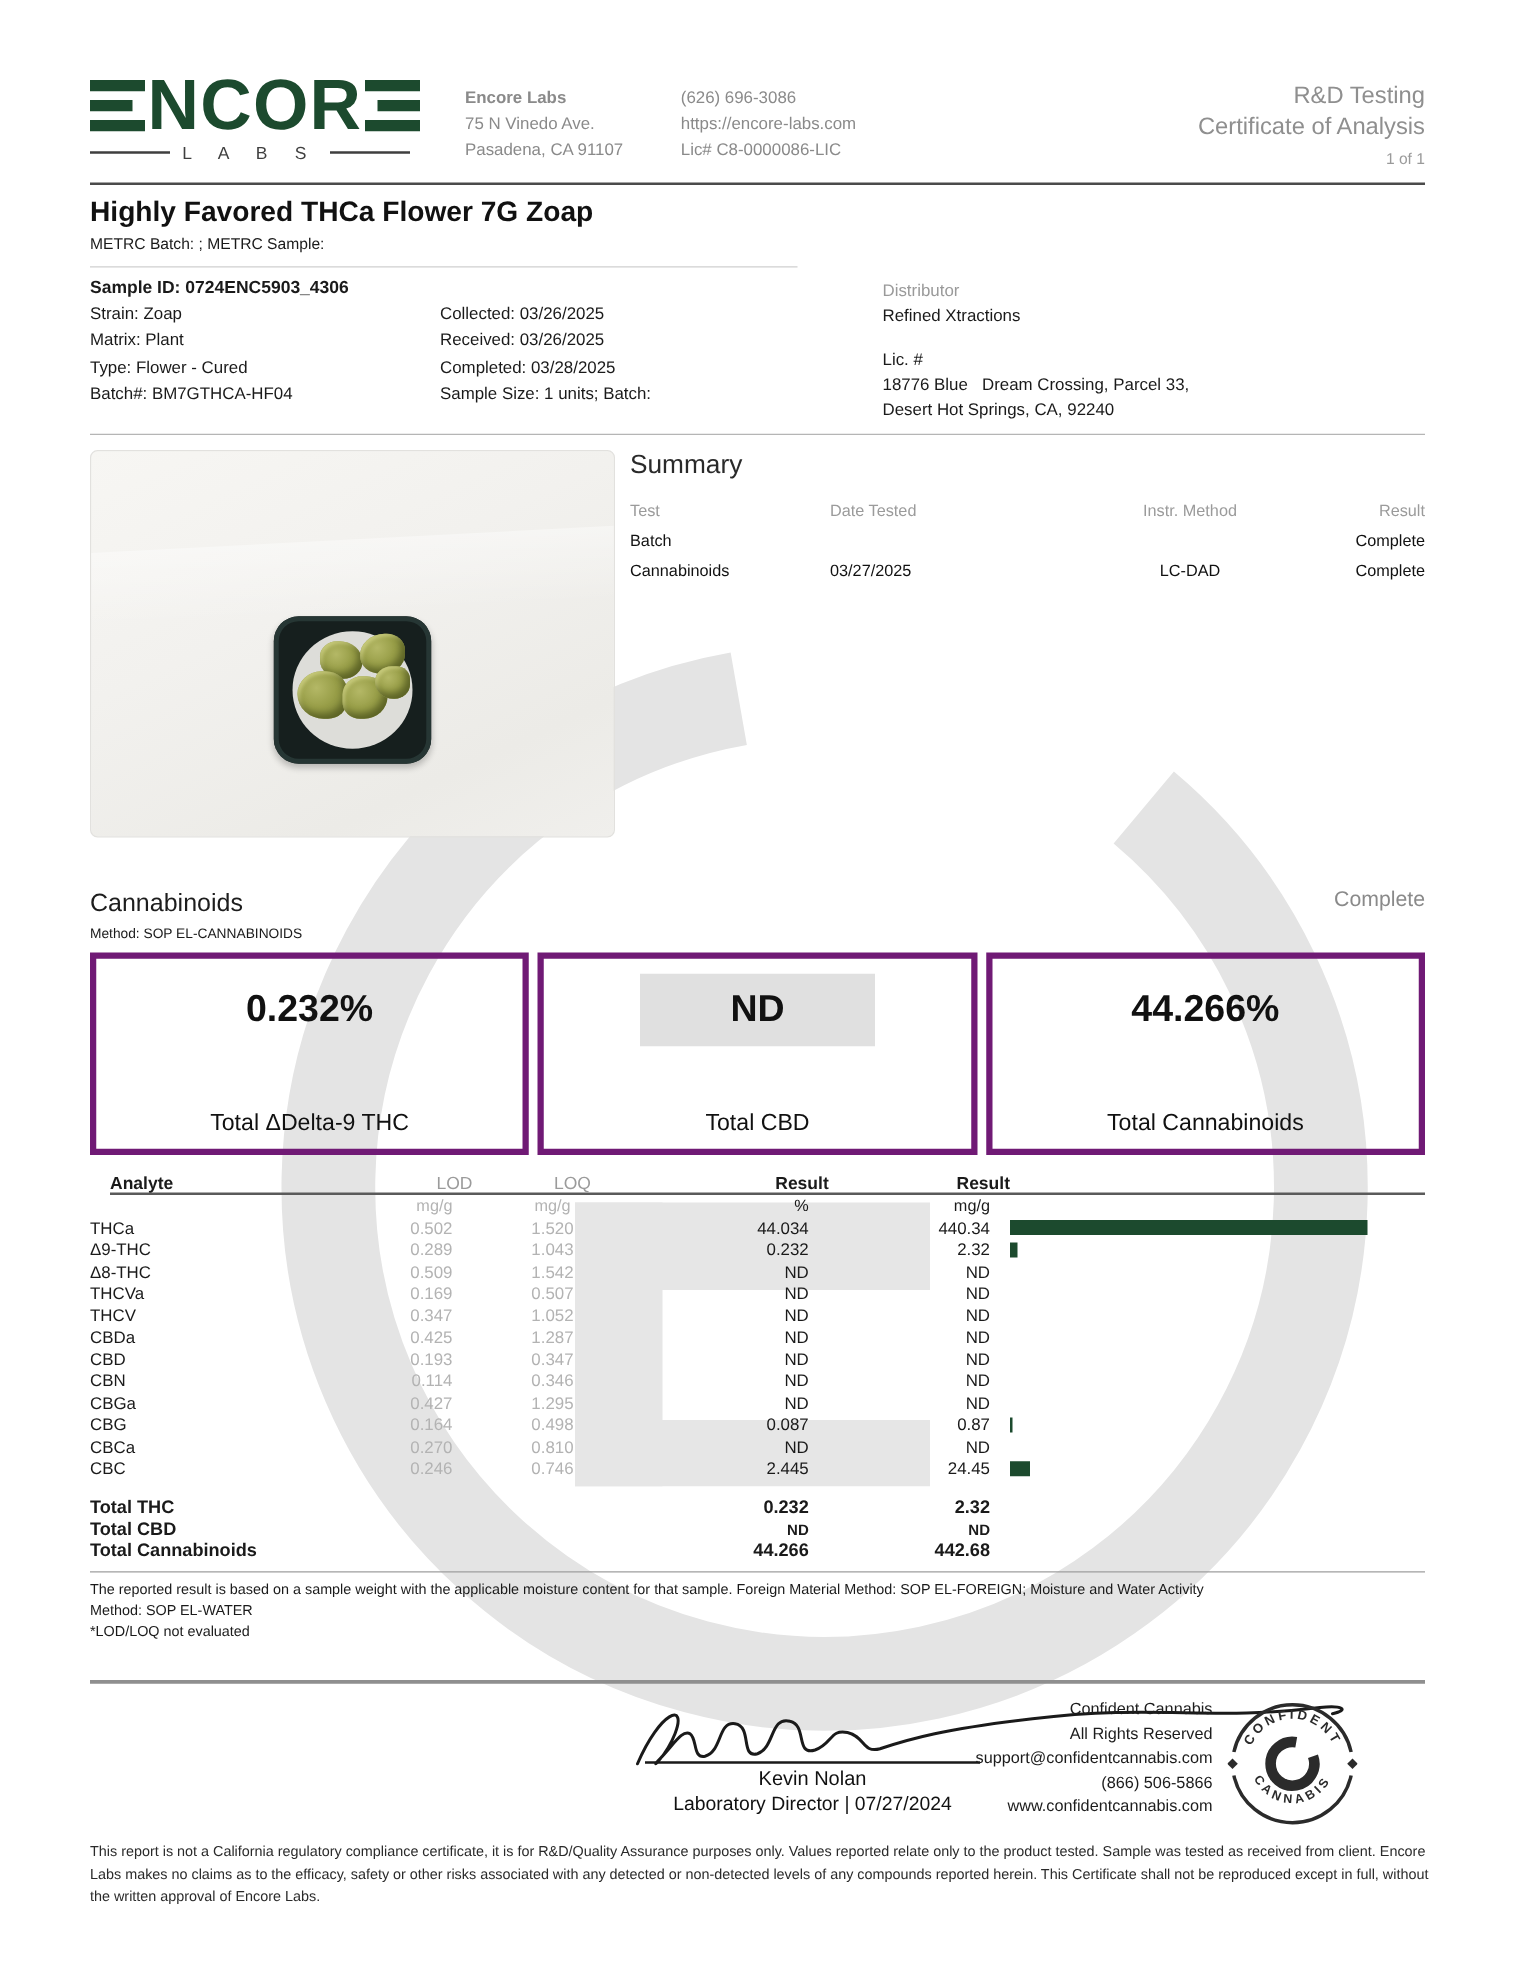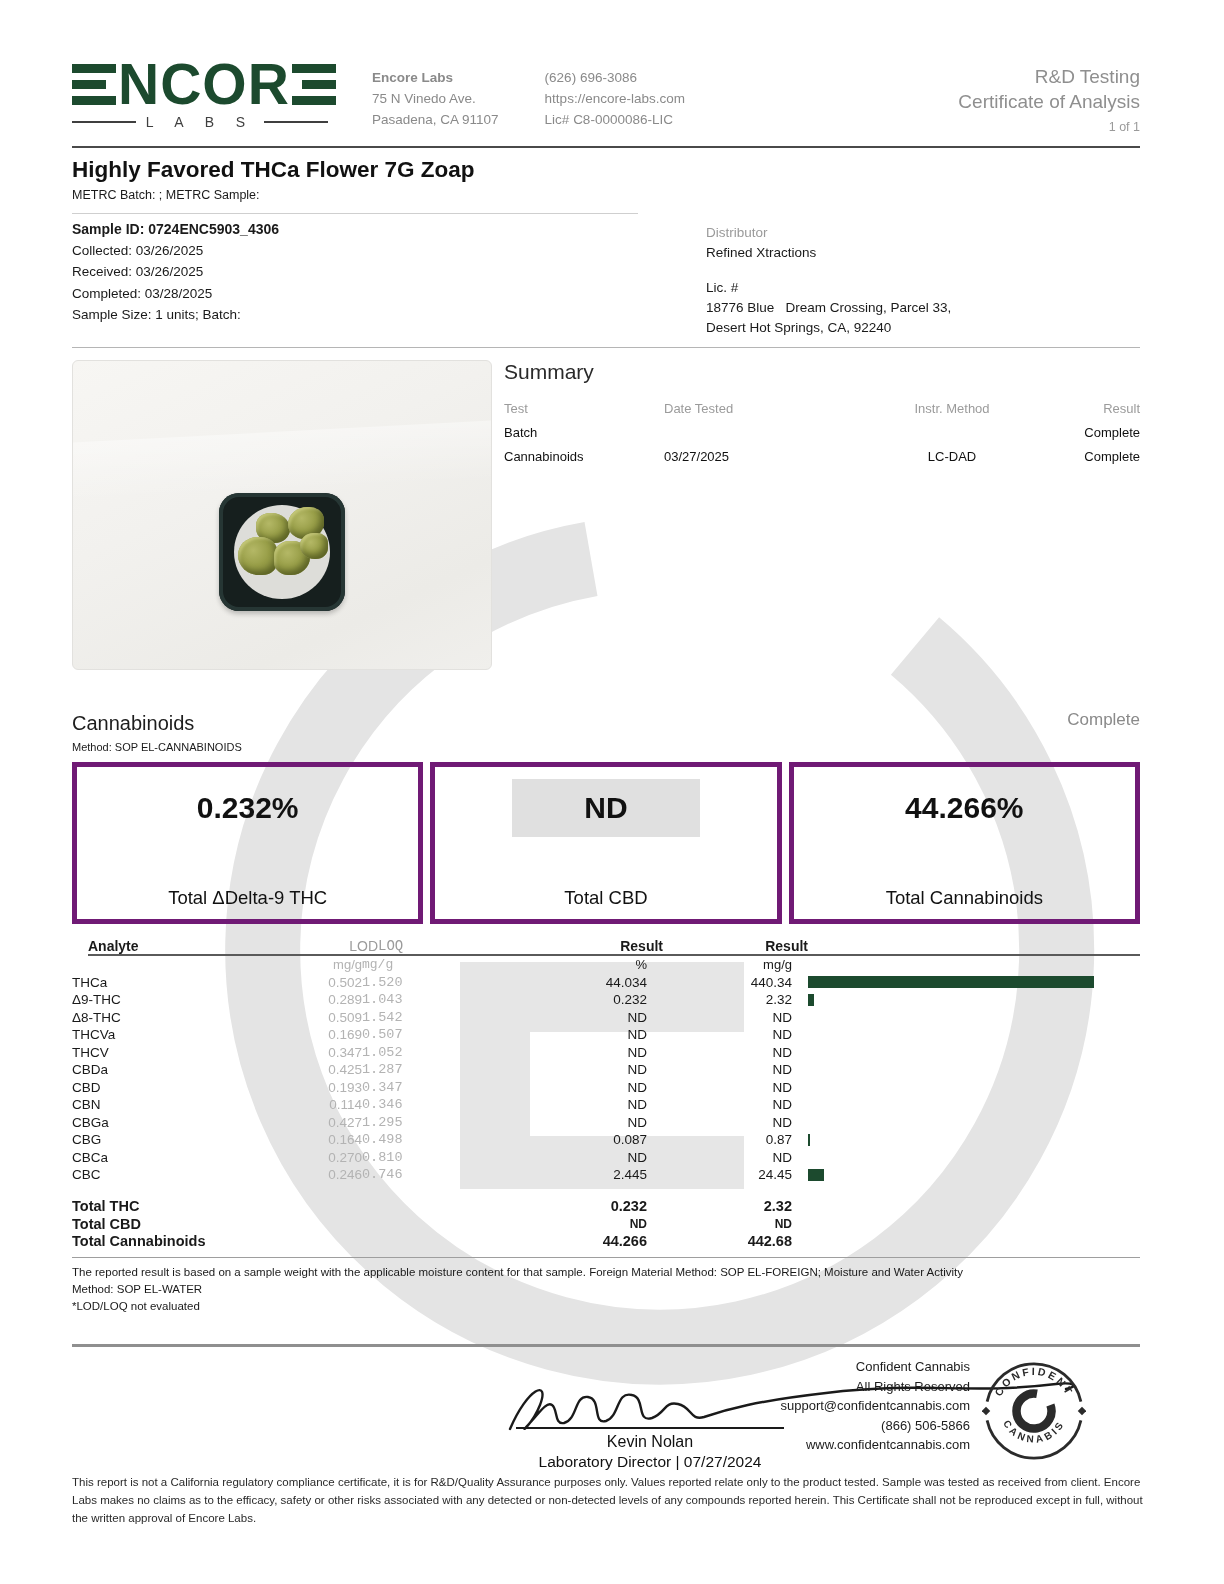"Strain: Zoap" div.scol1 { html: none -> <div> <div>Strain: Zoap</div> <div>Matrix: Plant</div> <div>Type: Flower - Cured</div> <div>Batch#: BM7GTHCA-HF04</div> </div> }
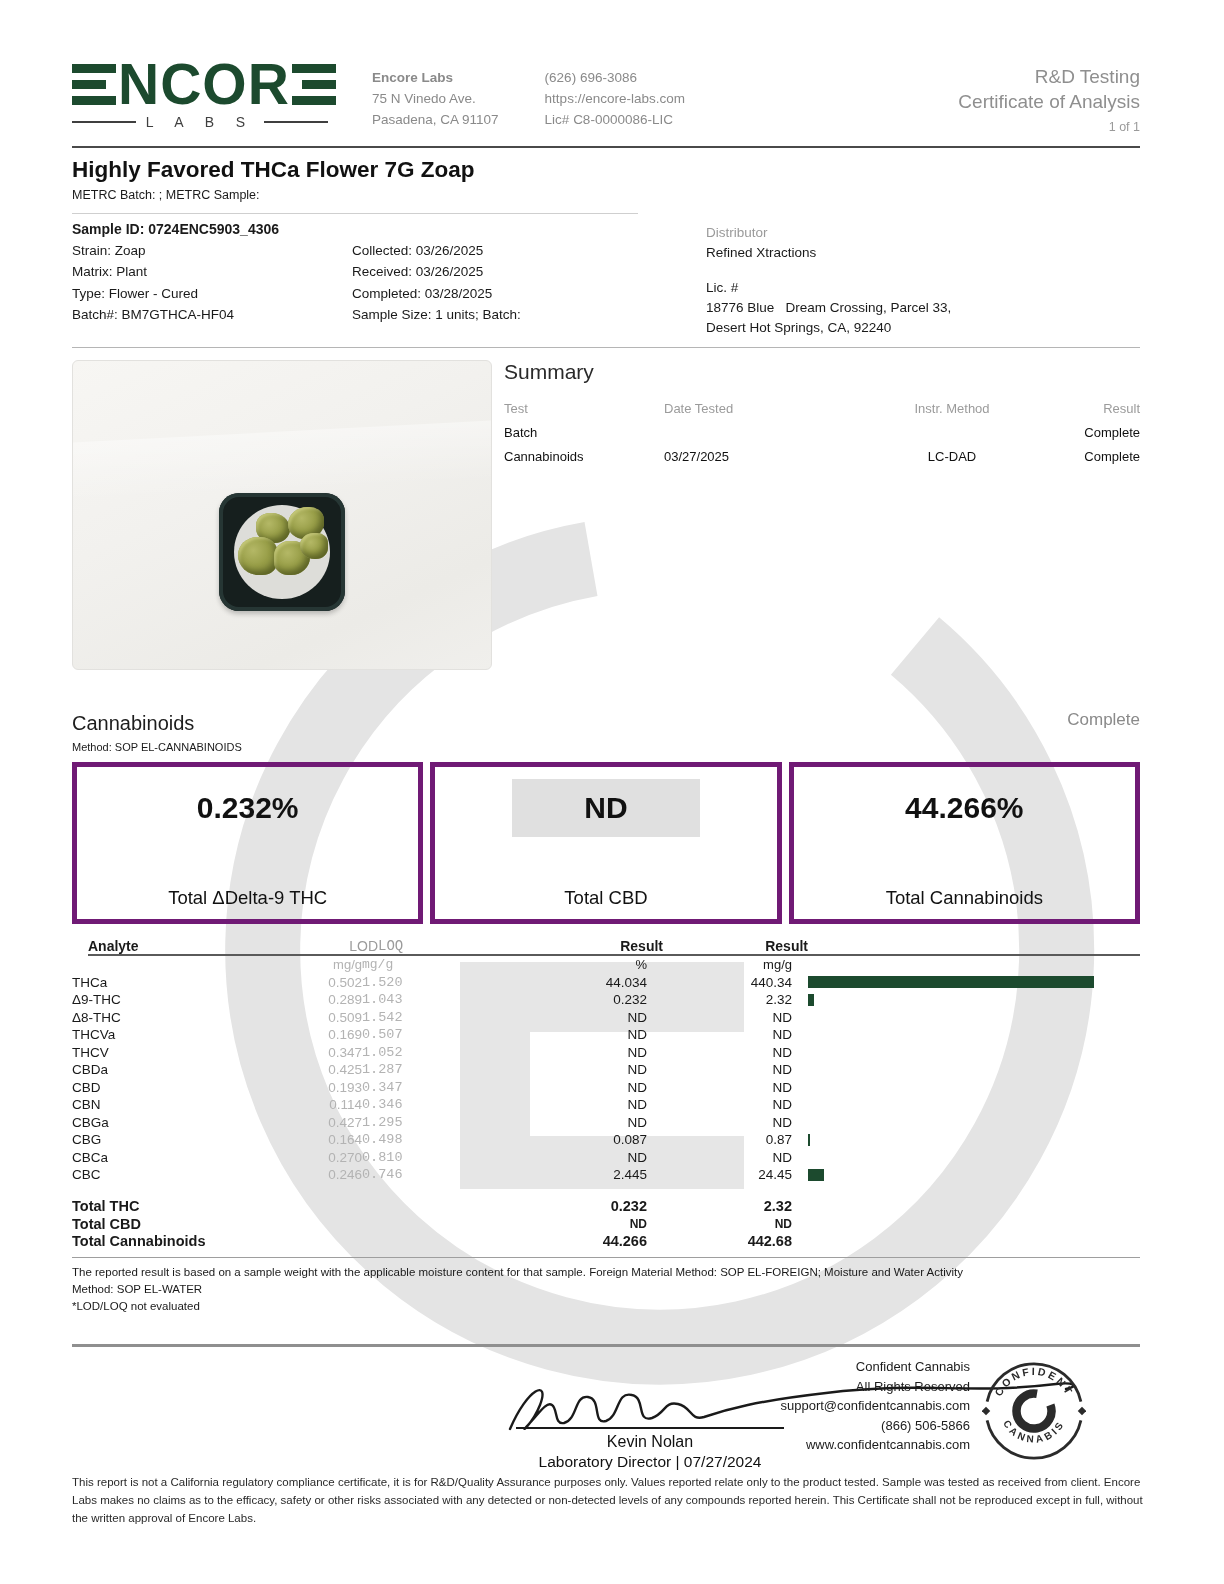"LOQ" .c-loq { font-family: Liberation Mono, monospace -> none; text-align: left -> center }
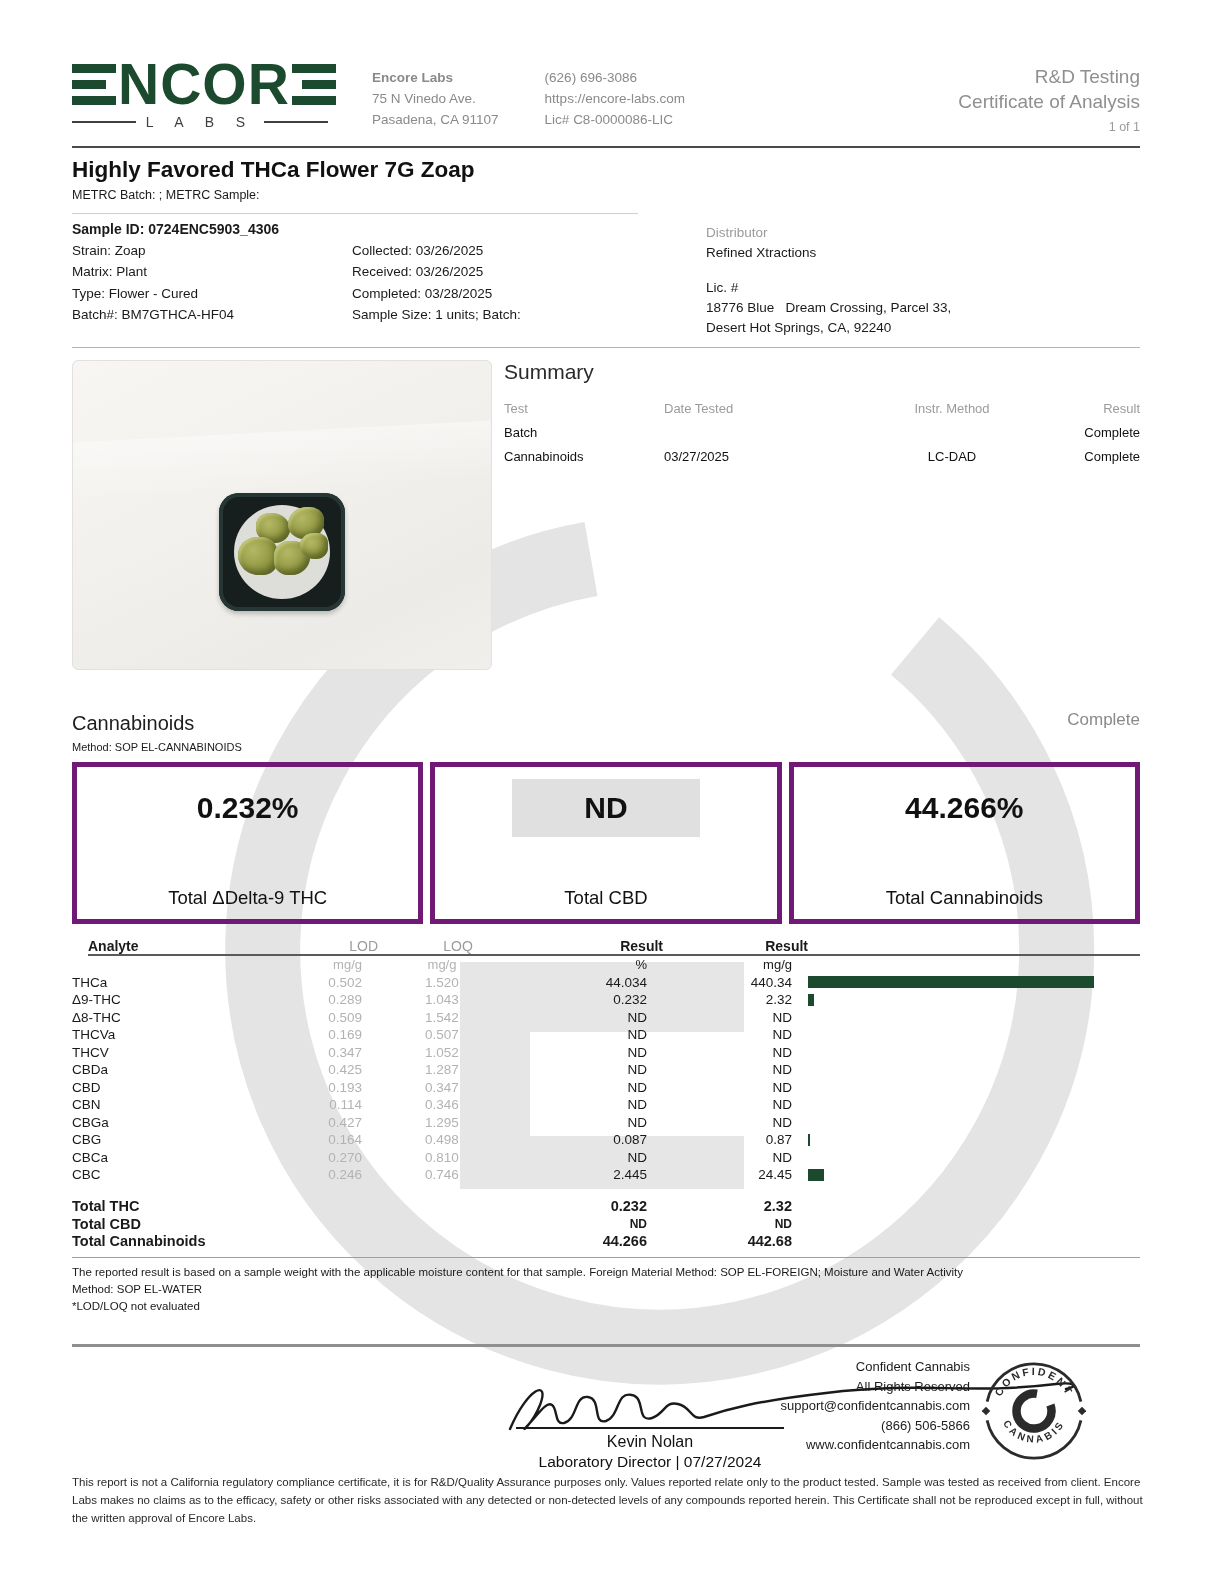"Kevin Nolan" .sig-wrap { top: 20px -> 2px }
